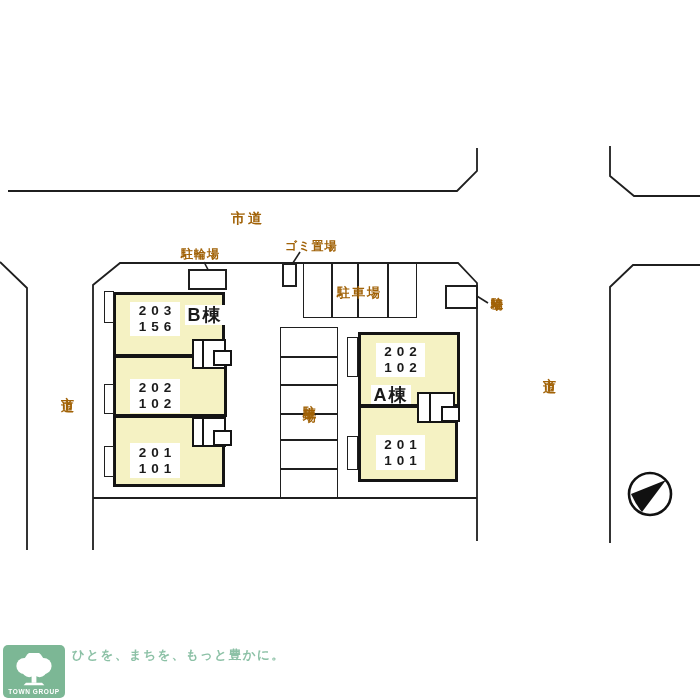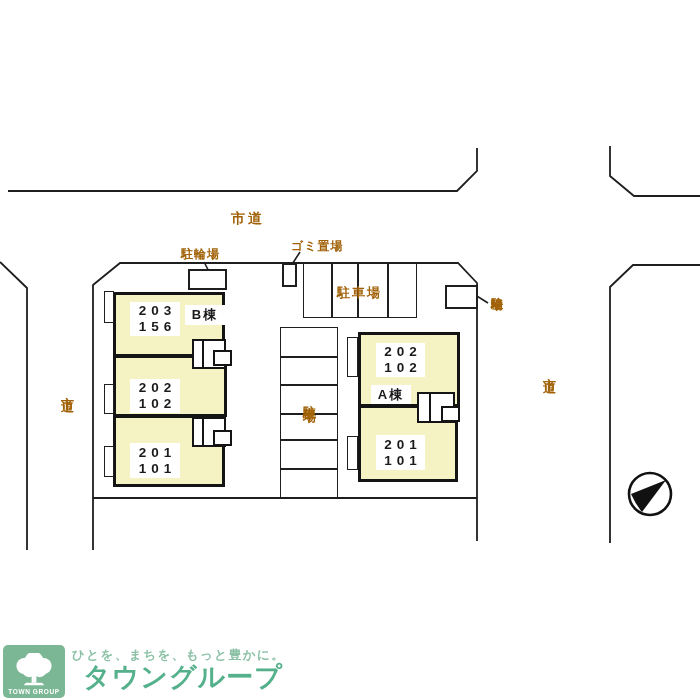"ゴミ置場" div.abs { left: 291px -> 285px }
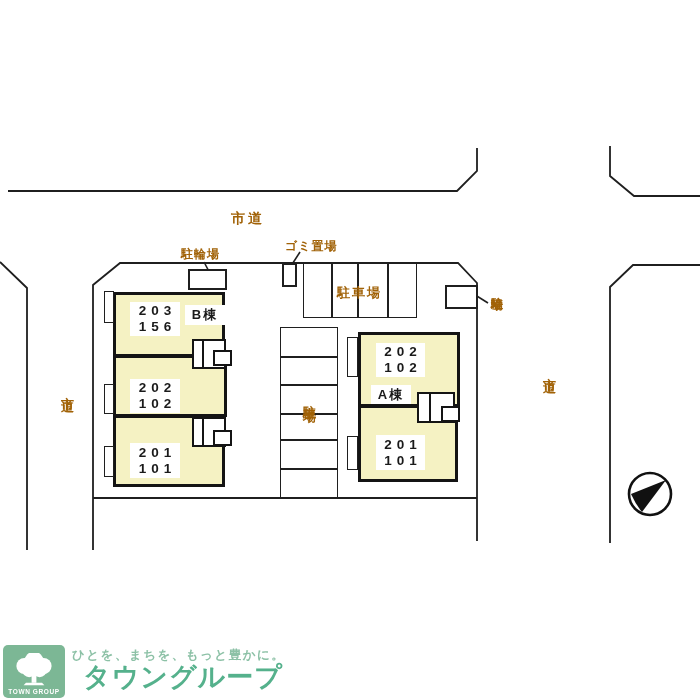"B棟" .namebox { font-size: 13px -> 18px }
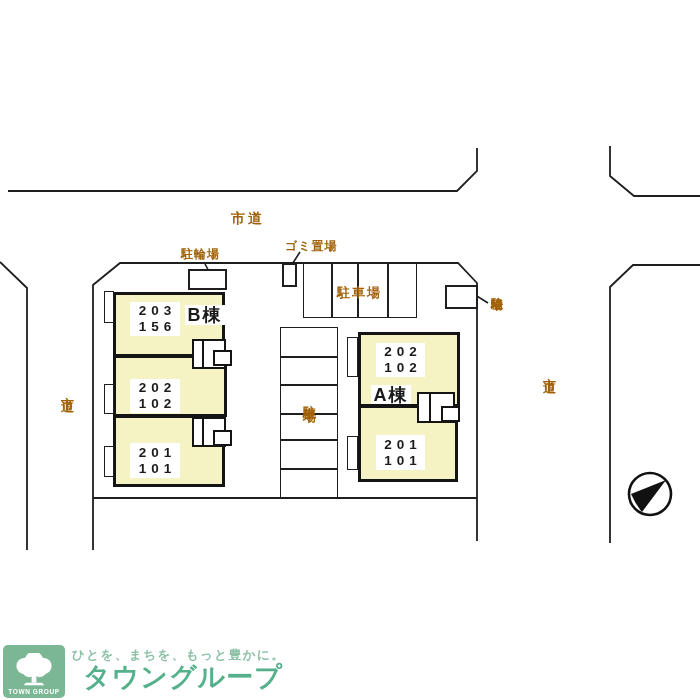"タウングループ" div.abs { html: <div>タウングループ</div> -> none }
